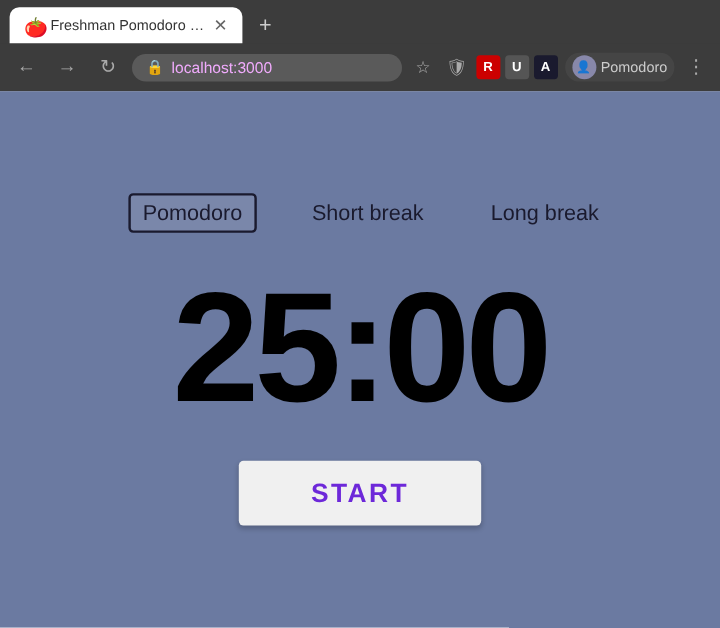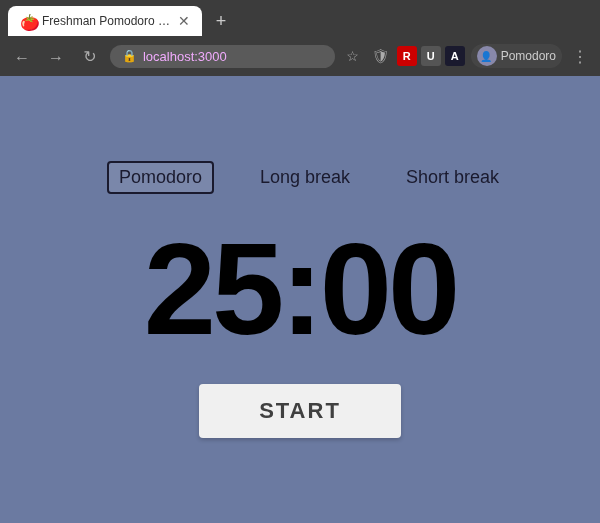"Long break" button.mode-btn { order: before "Short break" -> after "Short break" }
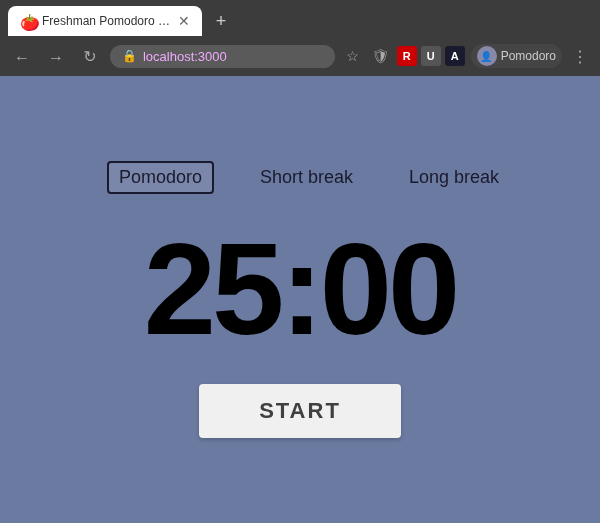"START" .start-btn { color: #404040 -> #6d28d9 }
